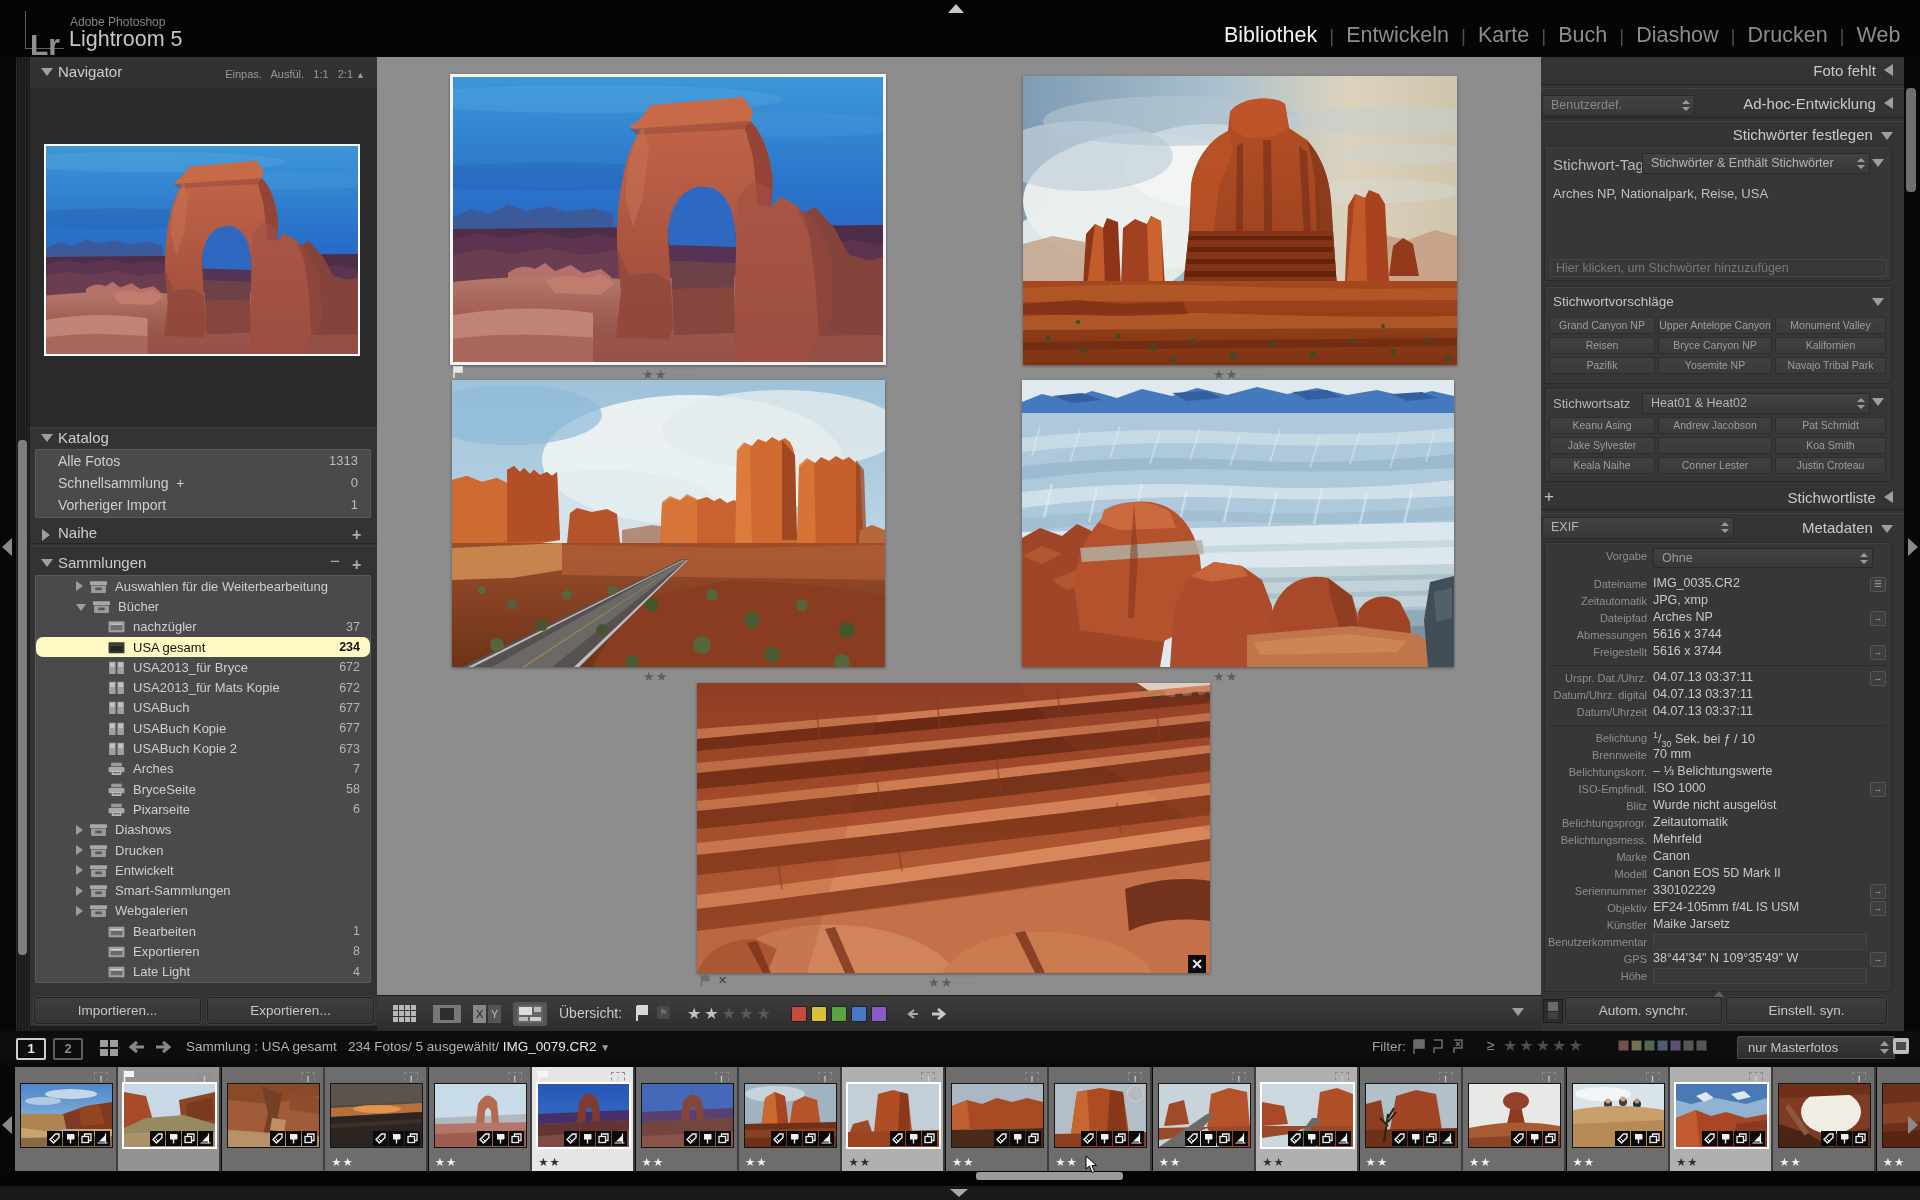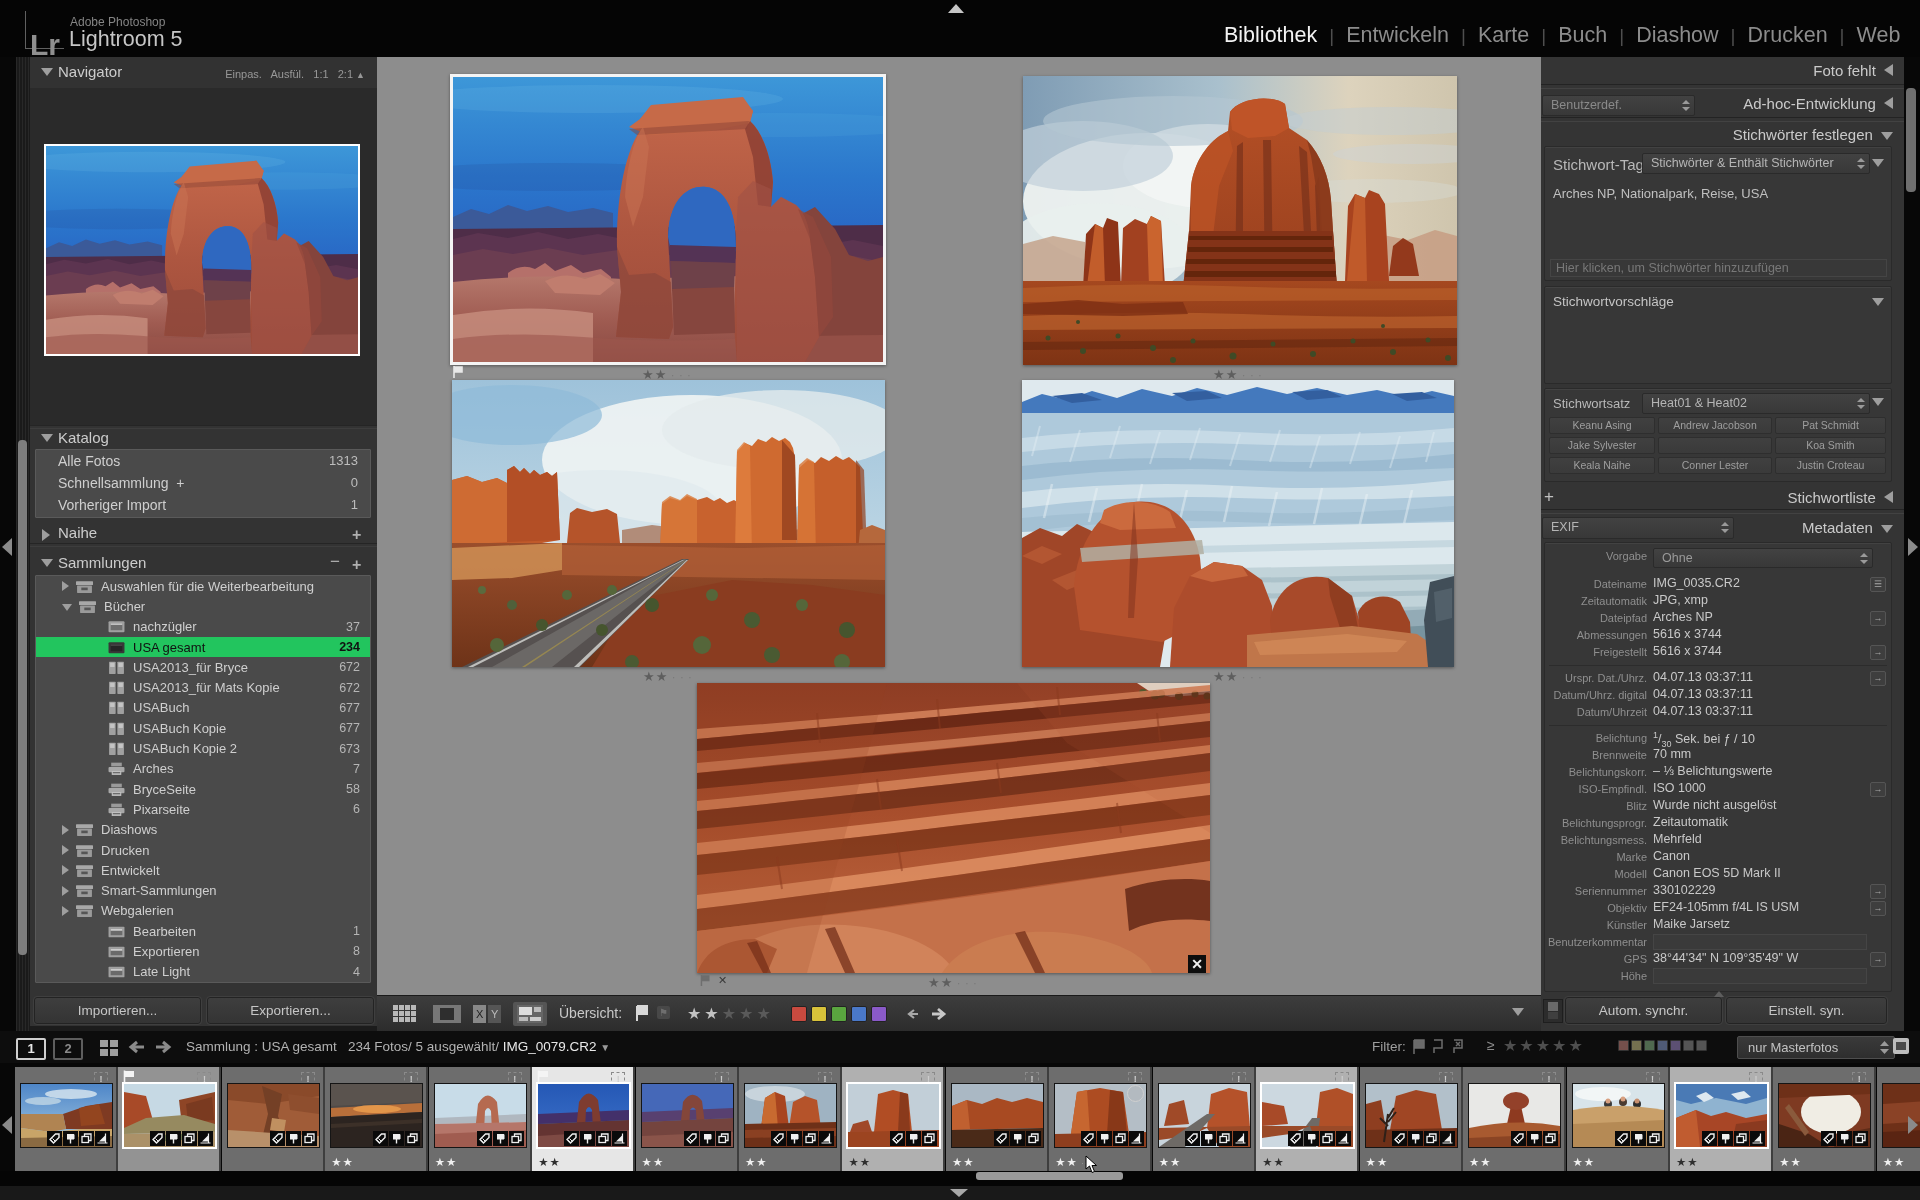"Grand Canyon NP" div.kwgrid { html: none -> <div> <div>Grand Canyon NP</div> <div>Upper Antelope Canyon</div> <div>Monument Valley</div> <div>Reisen</div> <div>Bryce Canyon NP</div> <div>Kalifornien</div> <div>Pazifik</div> <div>Yosemite NP</div> <div>Navajo Tribal Park</div> </div> }
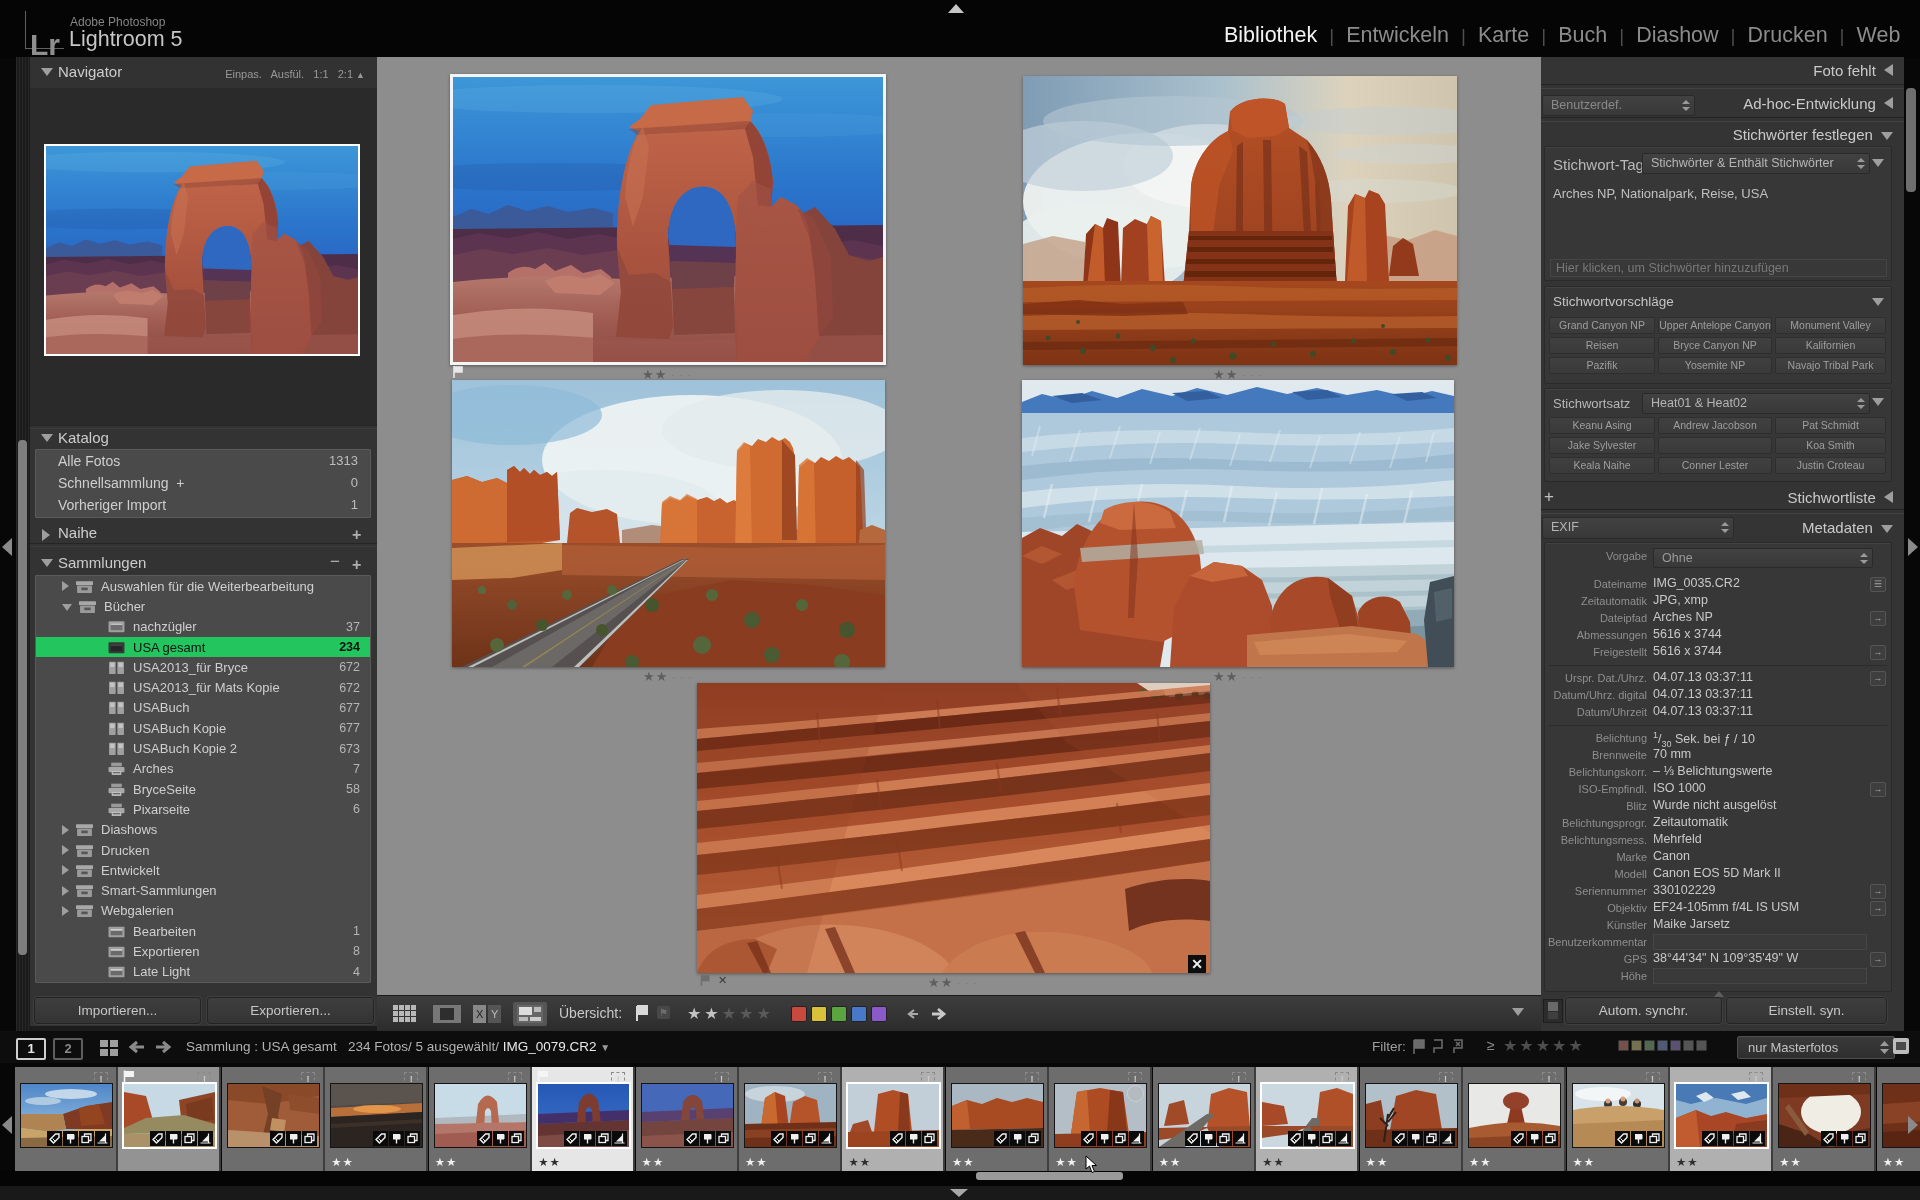"Auswahlen für die Weiterbearbeitung" .srow { padding-left: 26px -> 40px }
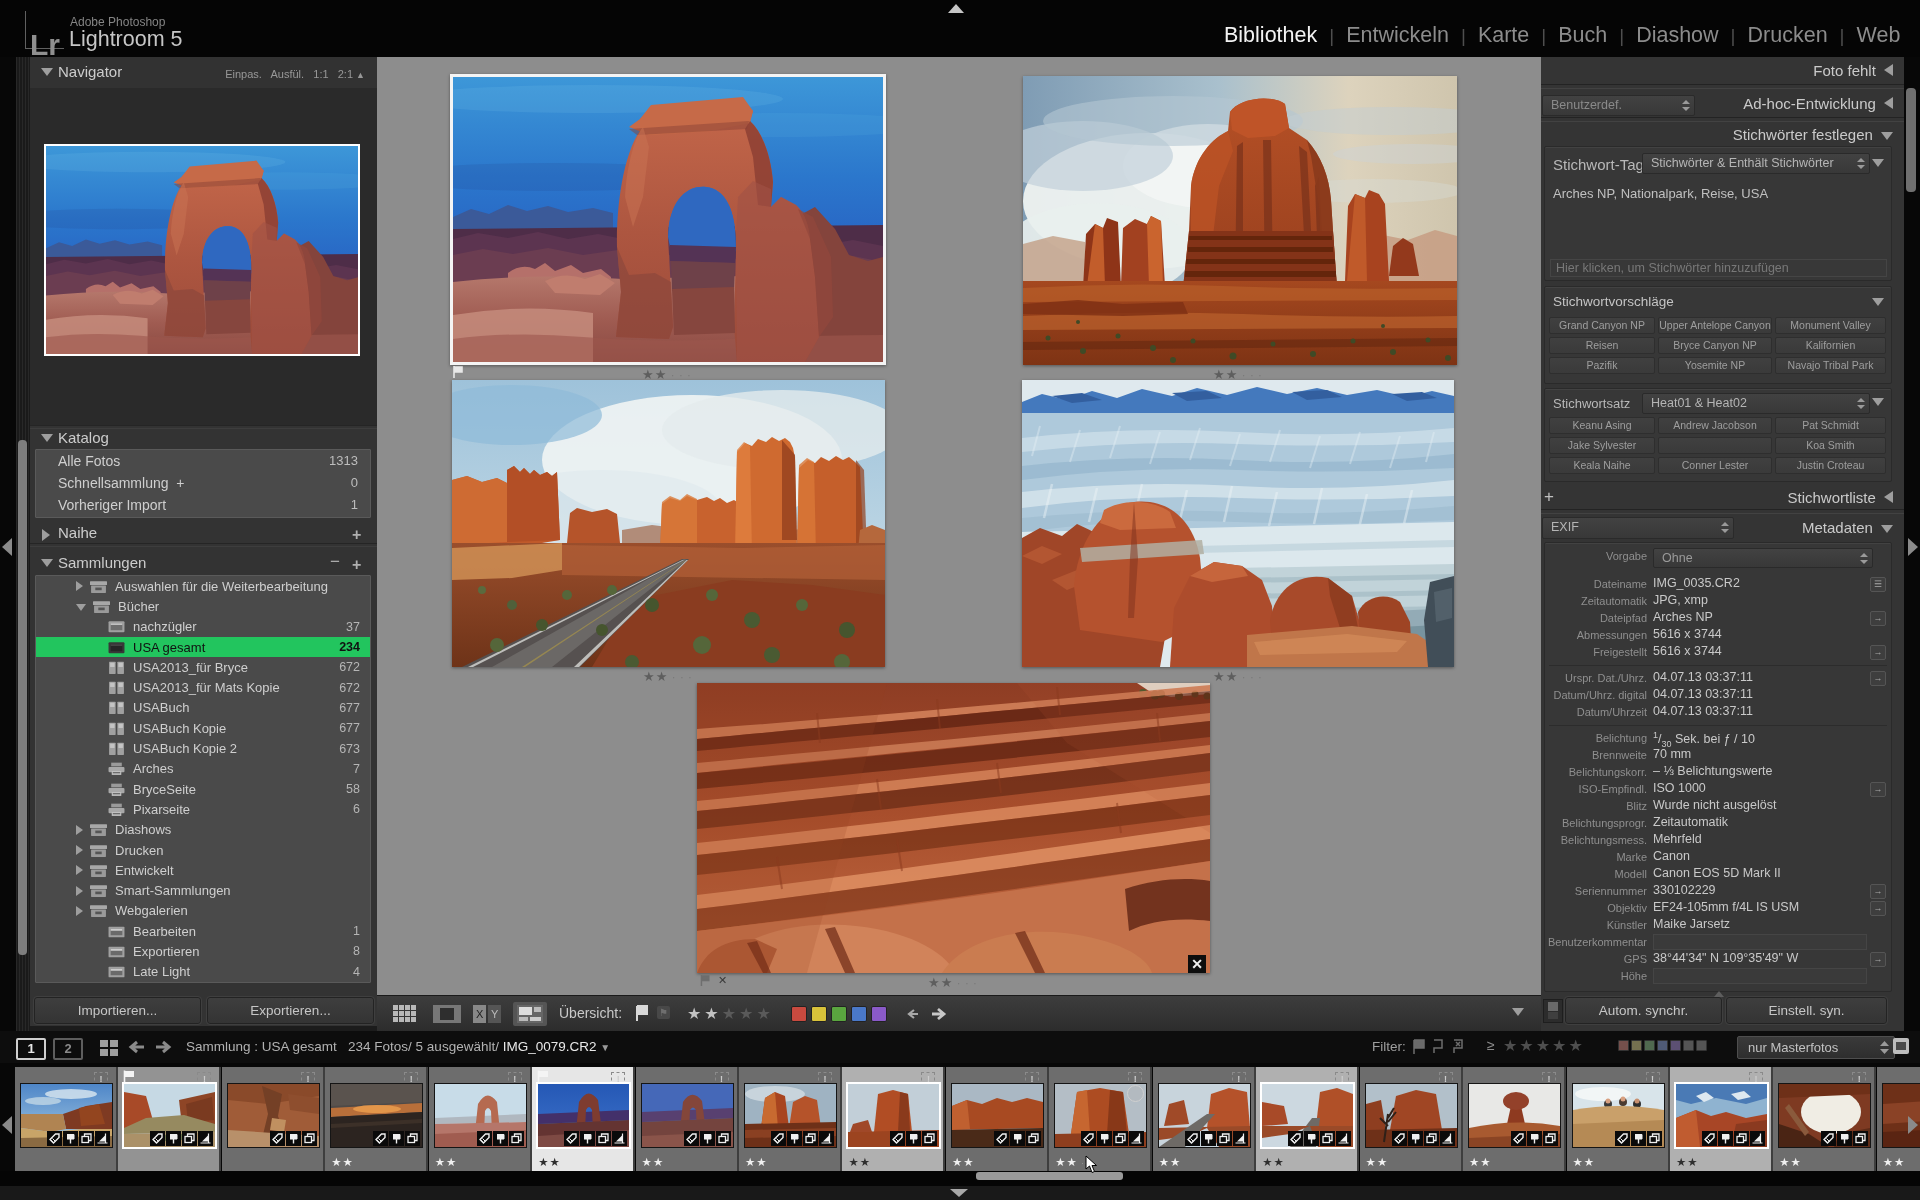"USA gesamt" .srow.sel { background: #22c55e -> #fef9c3; border-radius: none -> 7px }
